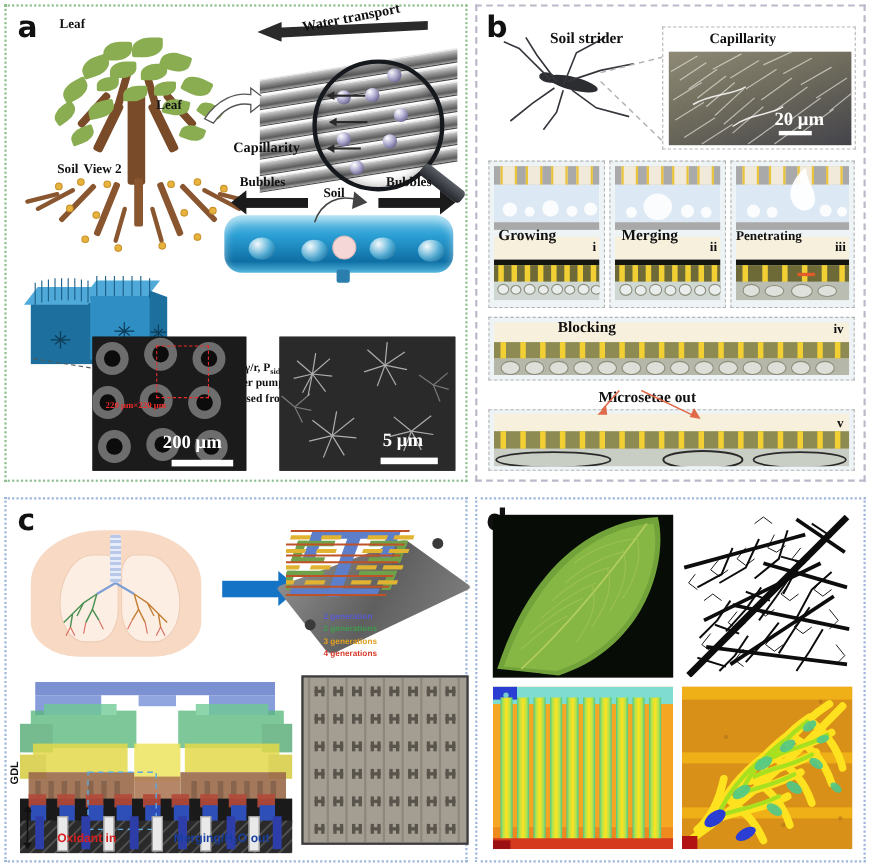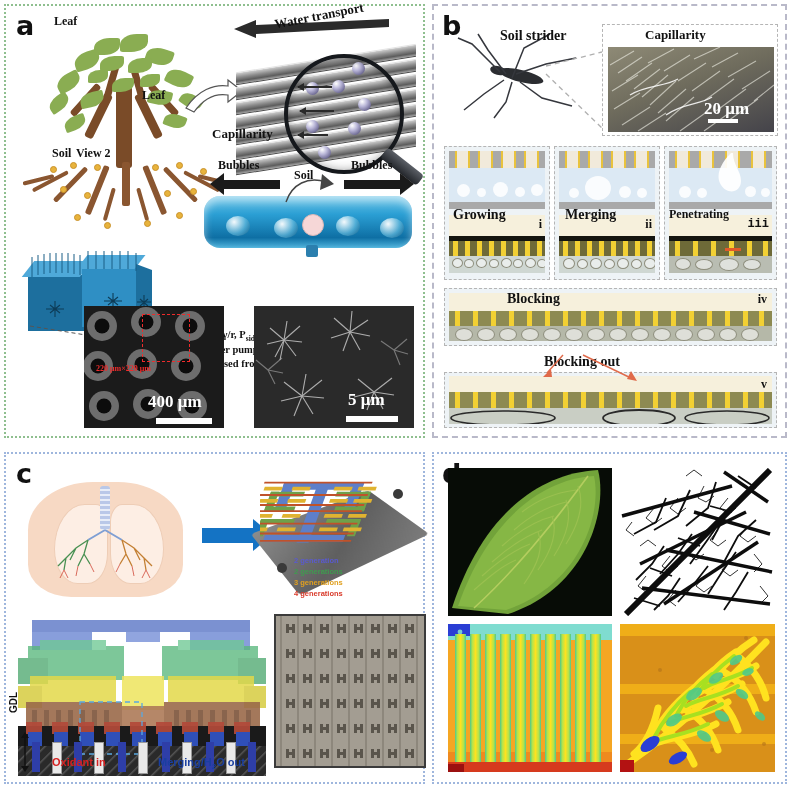"iii" div.roman { font-family: Liberation Mono, monospace -> none }
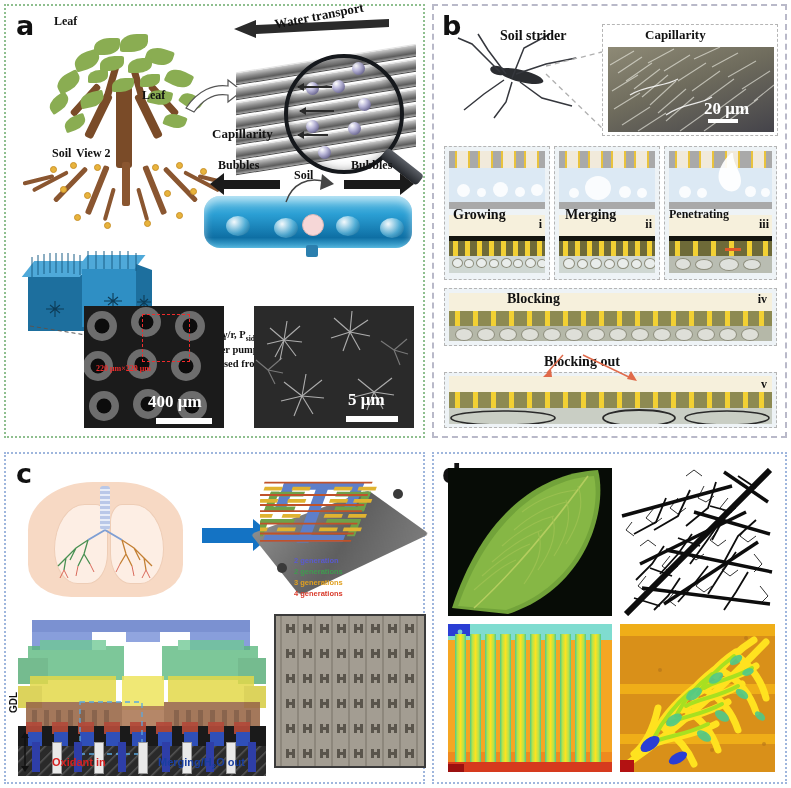"Blocking out" div.lbl { text: Blocking -> Microsetae }
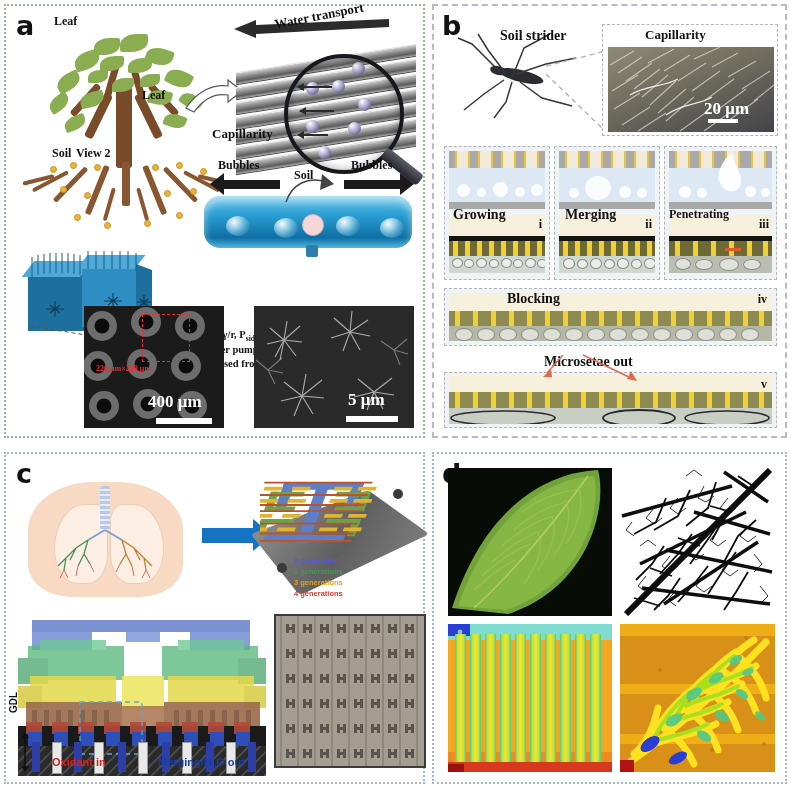"400 μm" div.scaletxt { text: 400 -> 200 }
